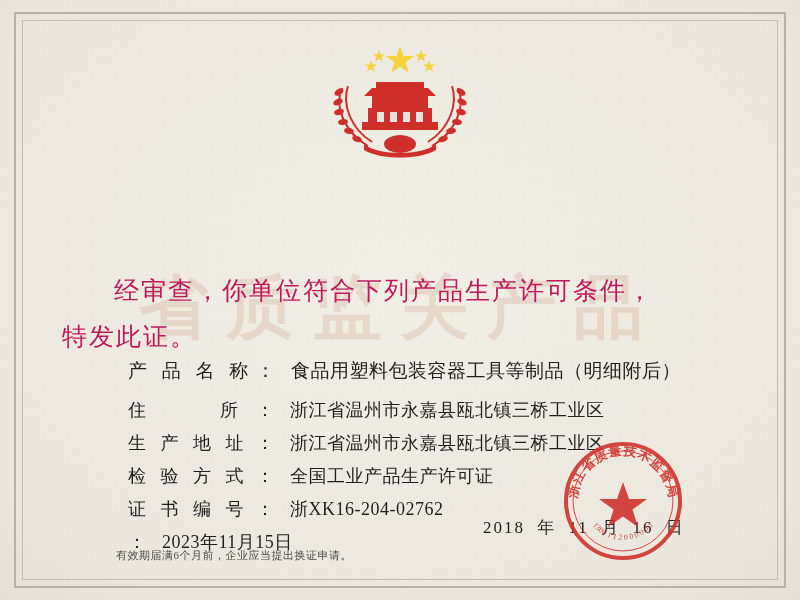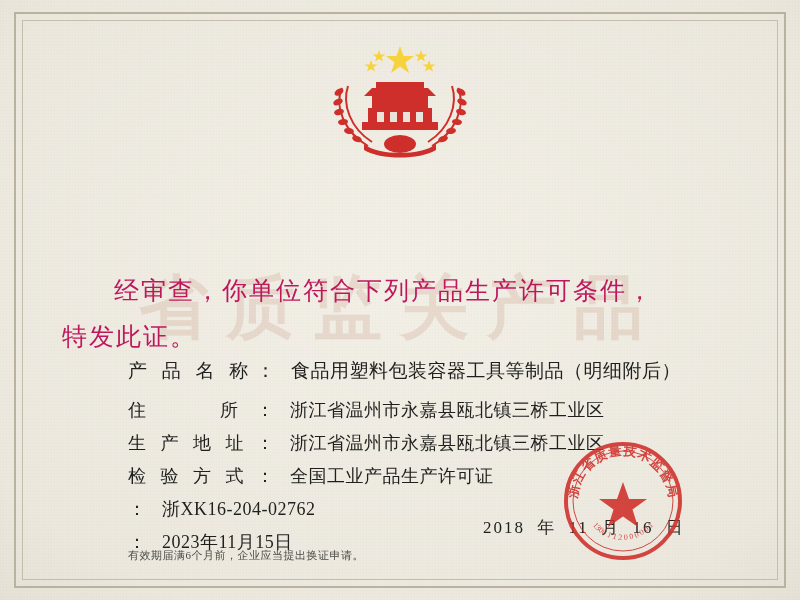"证 书 编 号" span.field-label { html: none -> <span>证 书 编 号</span> }
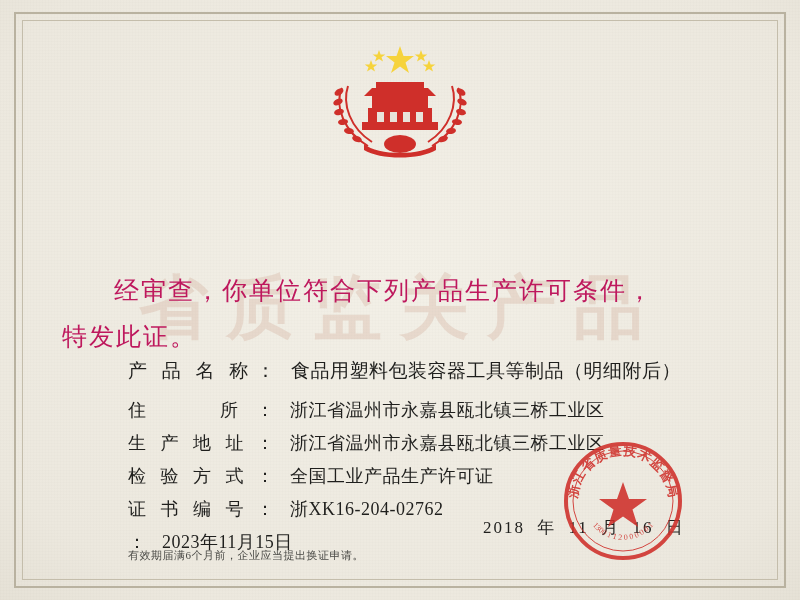"有效期届满6个月前，企业应当提出换证申请。" .footnote { left: 128px -> 116px }
